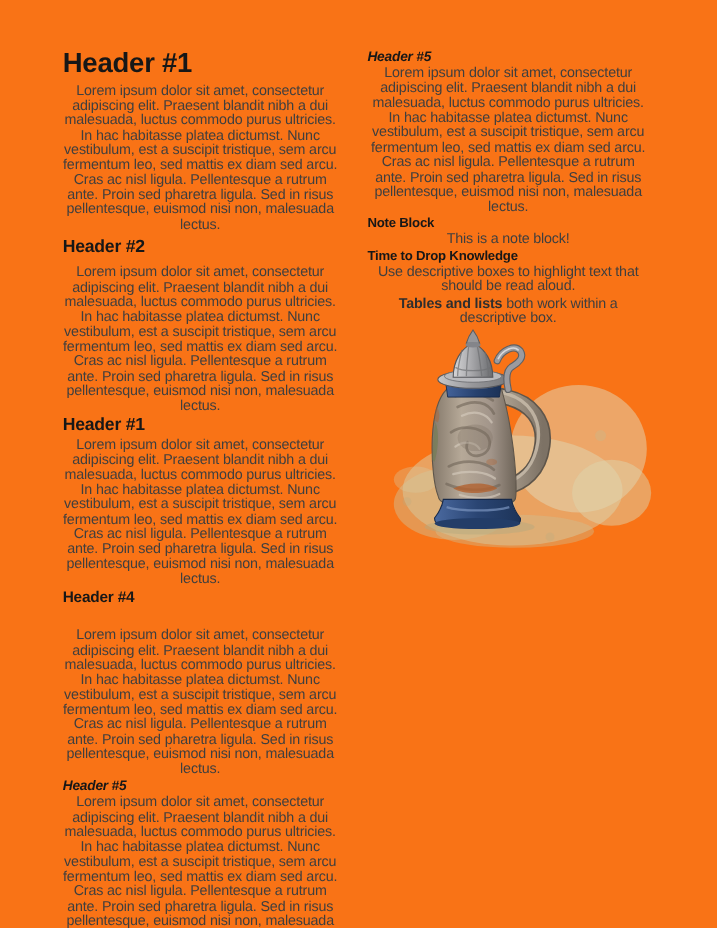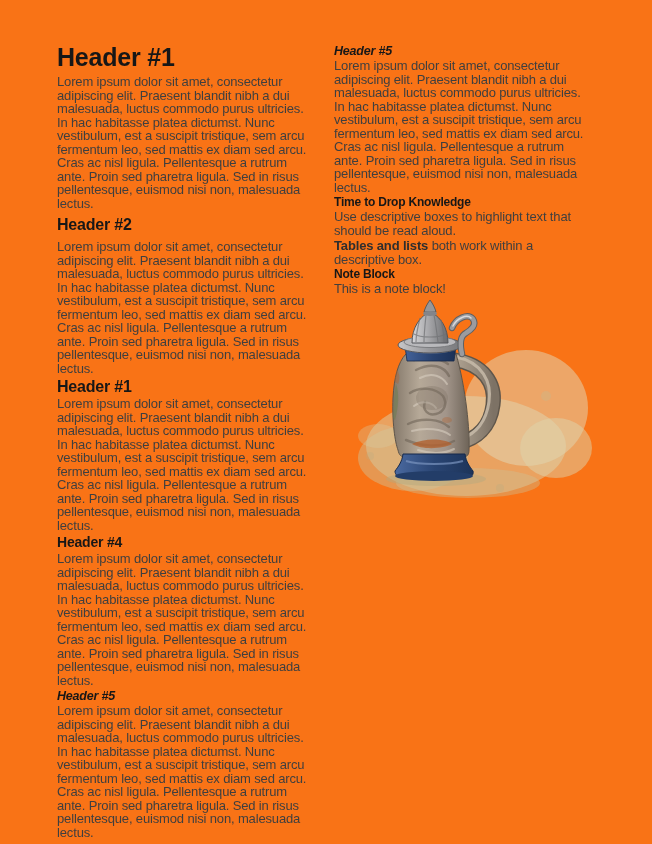"Lorem ipsum dolor sit amet," .para { text-align: none -> center }
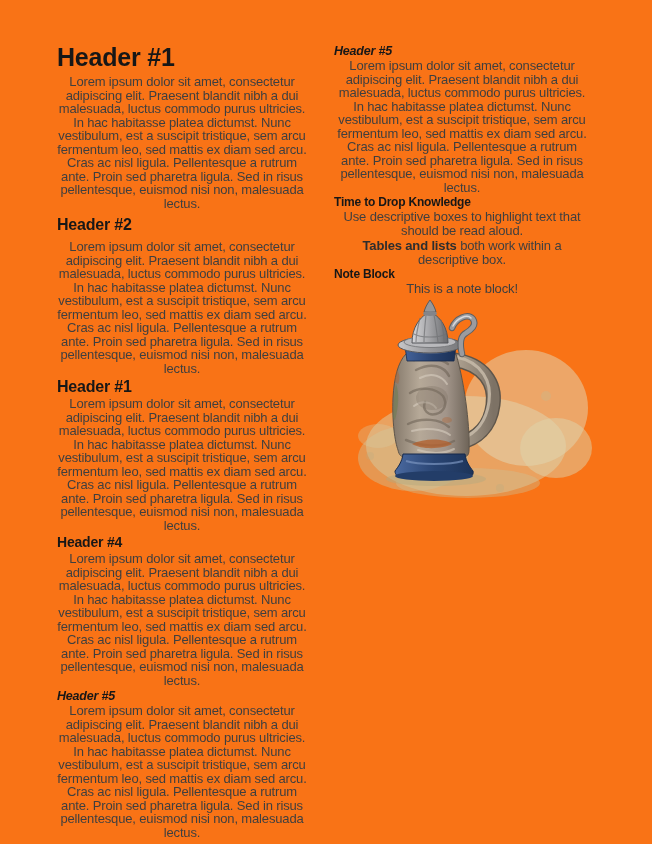"Time to Drop Knowledge" section { order: before "Note Block" -> after "Note Block" }
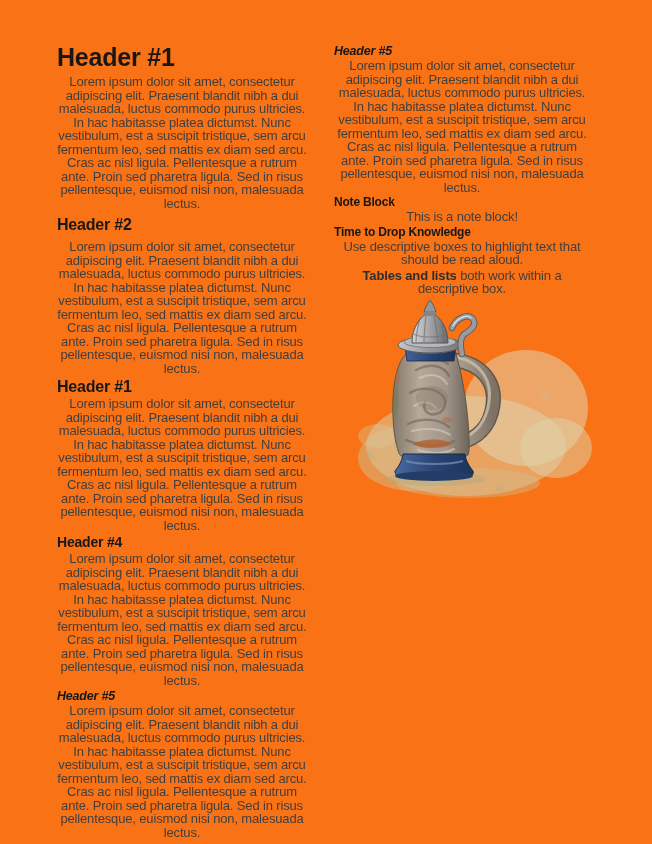"Header #4" .h4 { margin: 3px 0 2px 0 -> 3px 0 20px 0 }
